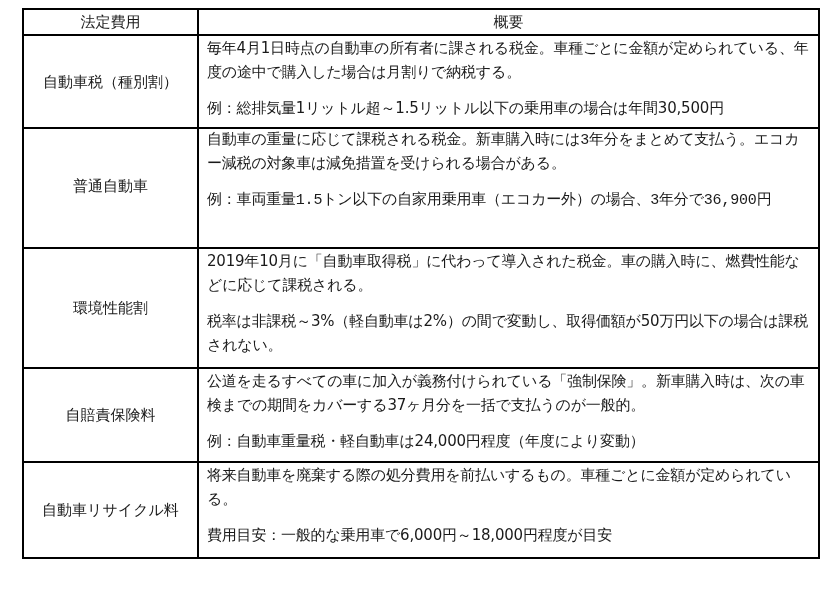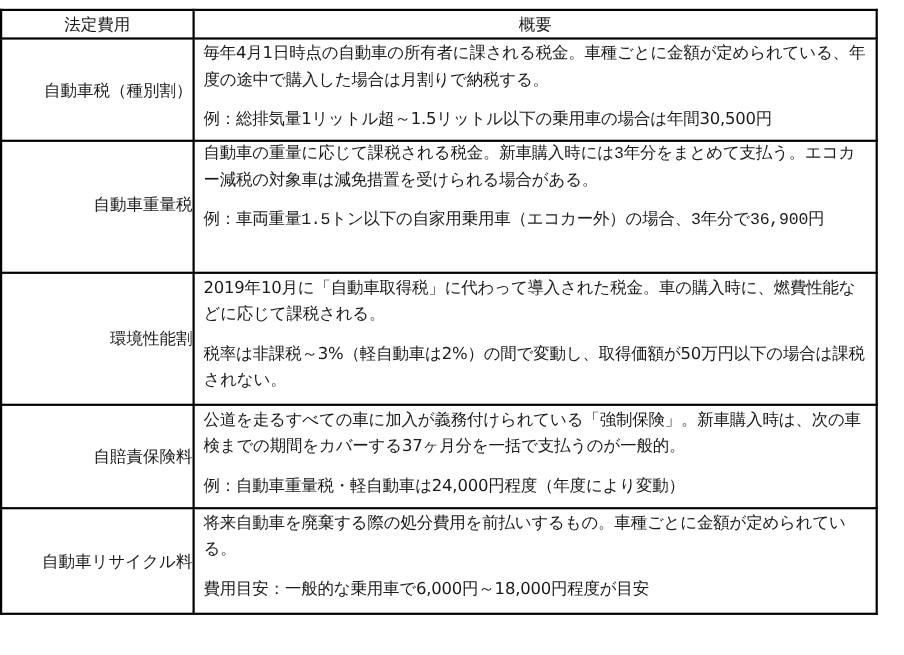"法定費用" .doc-table { left: 0 -> 22px }
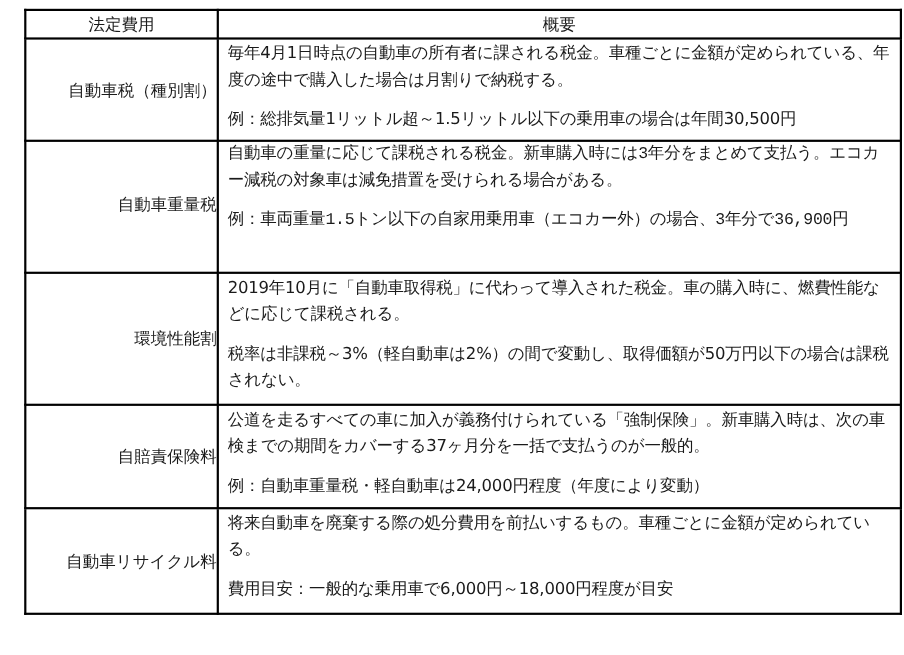"自動車税（種別割）" .label-cell { text-align: right -> center }
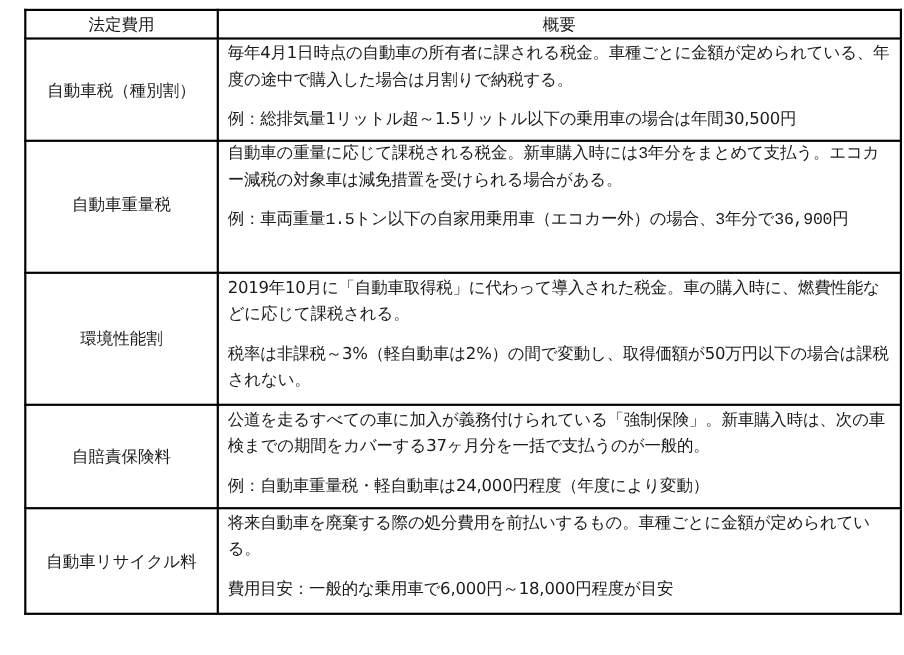"自動車重量税" td.label-cell { text: 自動車重量税 -> 普通自動車 }
